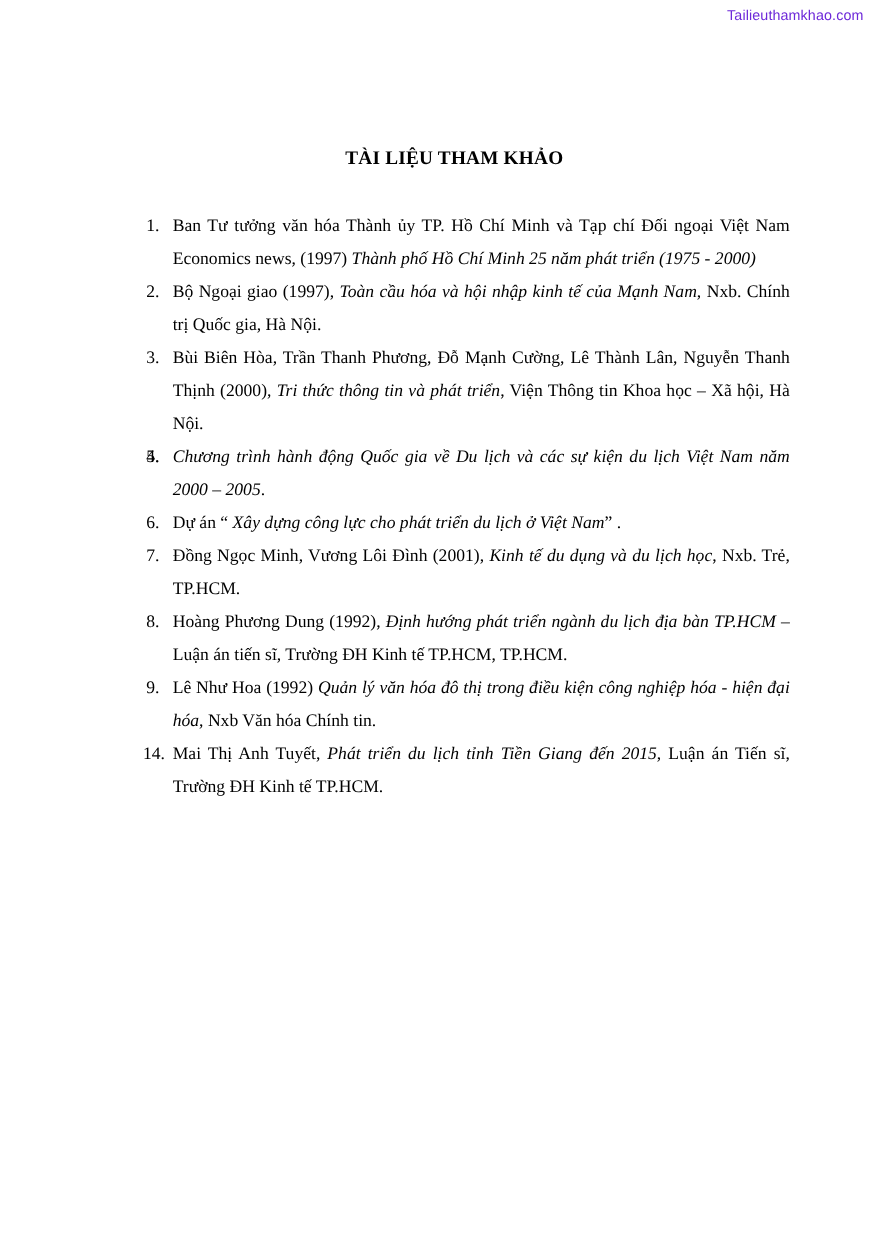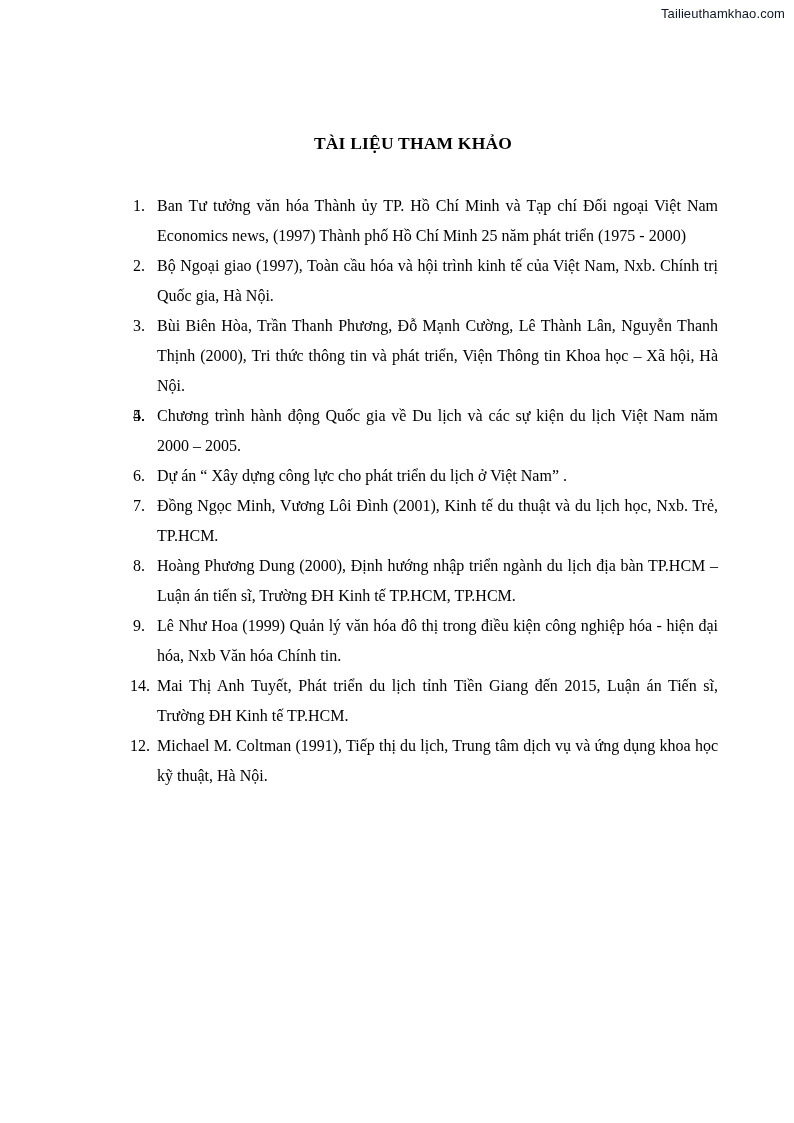"Tailieuthamkhao.com" .watermark { color: #0f172a -> #6d28d9 }
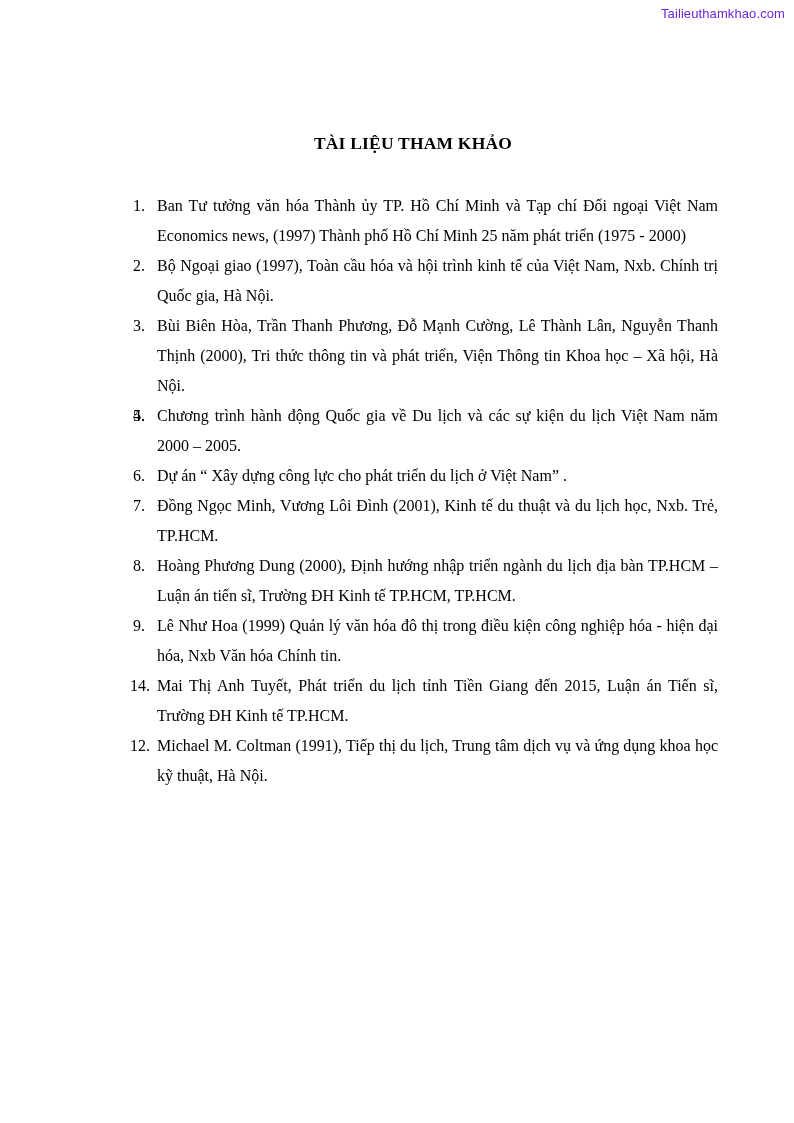"Thành phố Hồ Chí Minh" .seg.i { font-style: none -> italic }
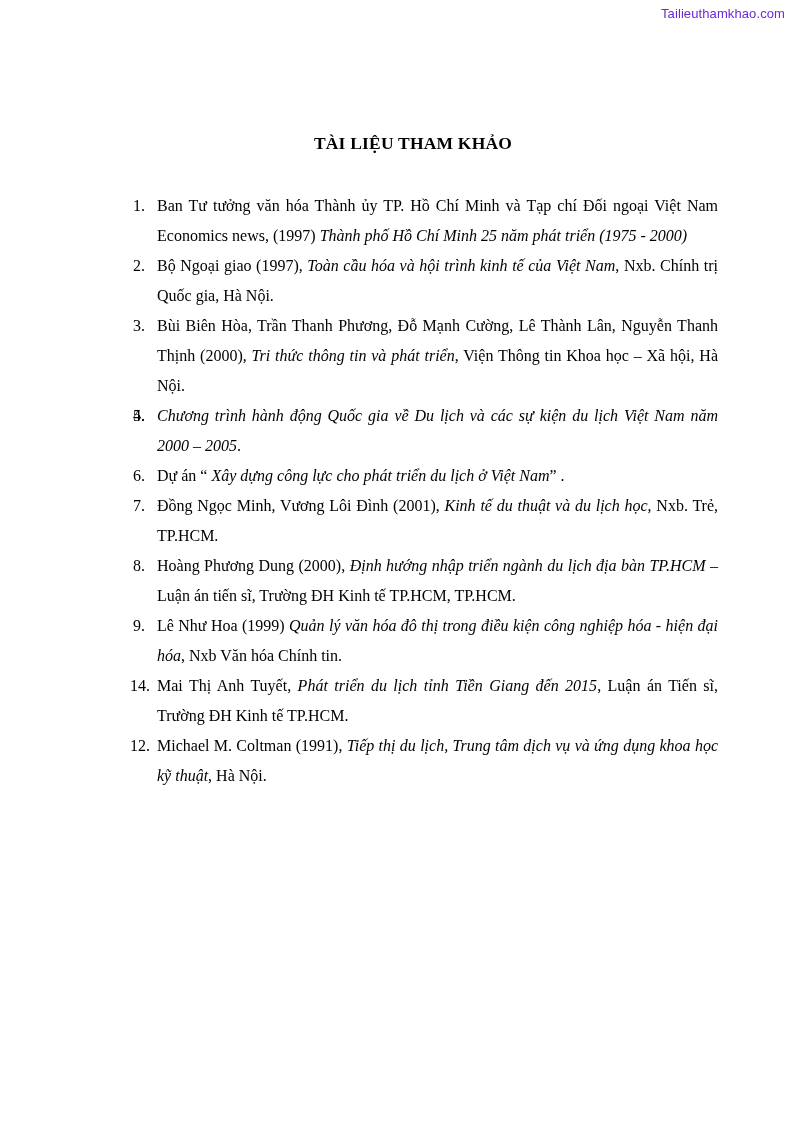"Toàn cầu hóa và hội" span.seg { text: trình kinh tế của Việt -> nhập kinh tế của Mạnh }
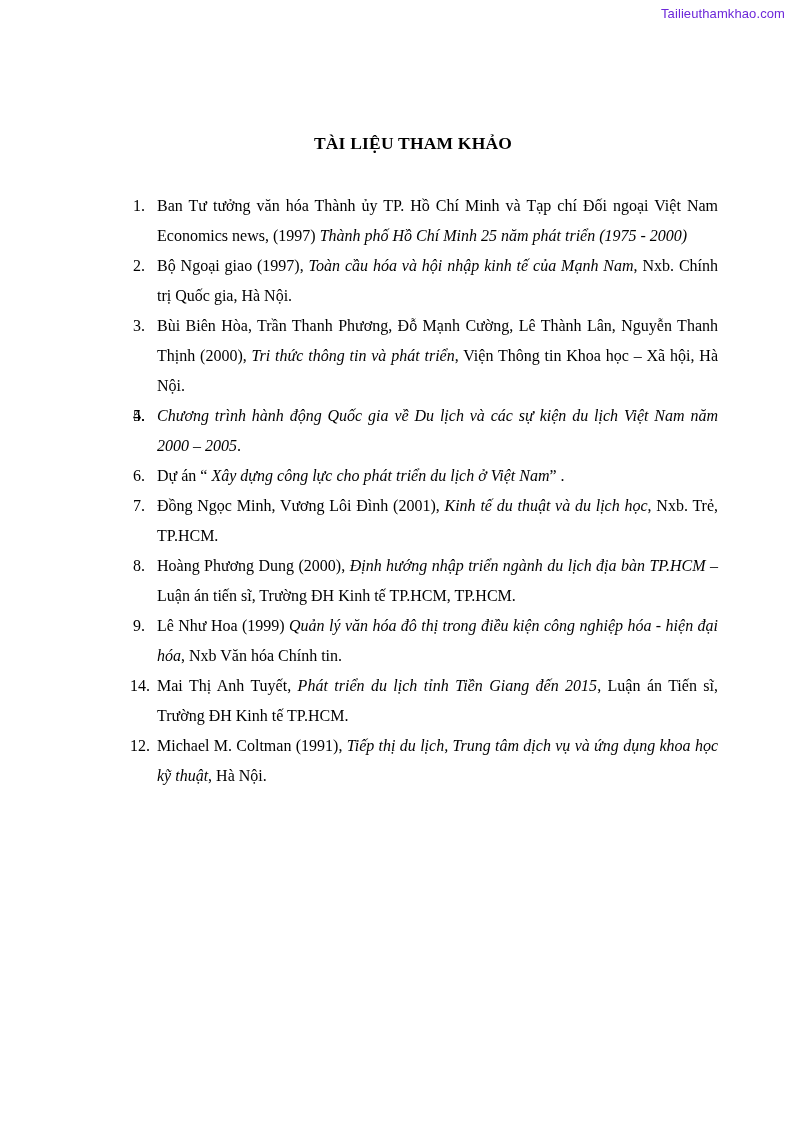"Kinh tế du thuật và" span.seg { text: thuật -> dụng }
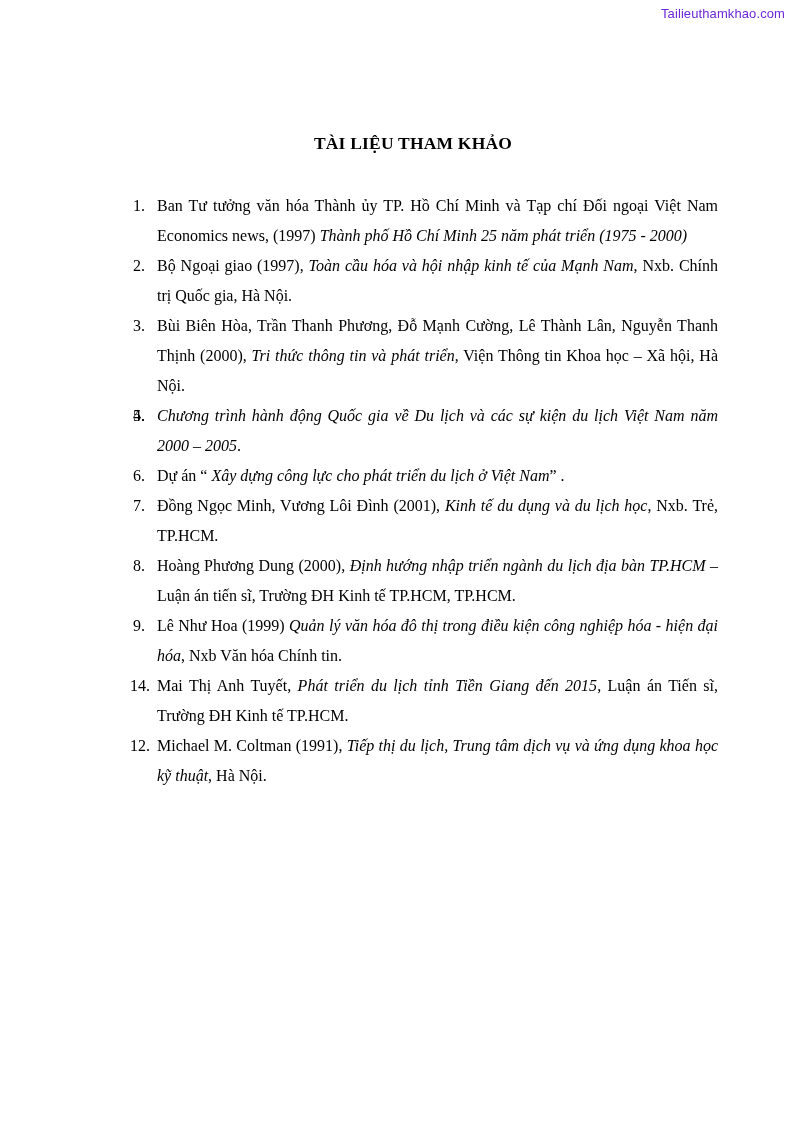"Hoàng Phương Dung (2000)," span.seg { text: 2000 -> 1992 }
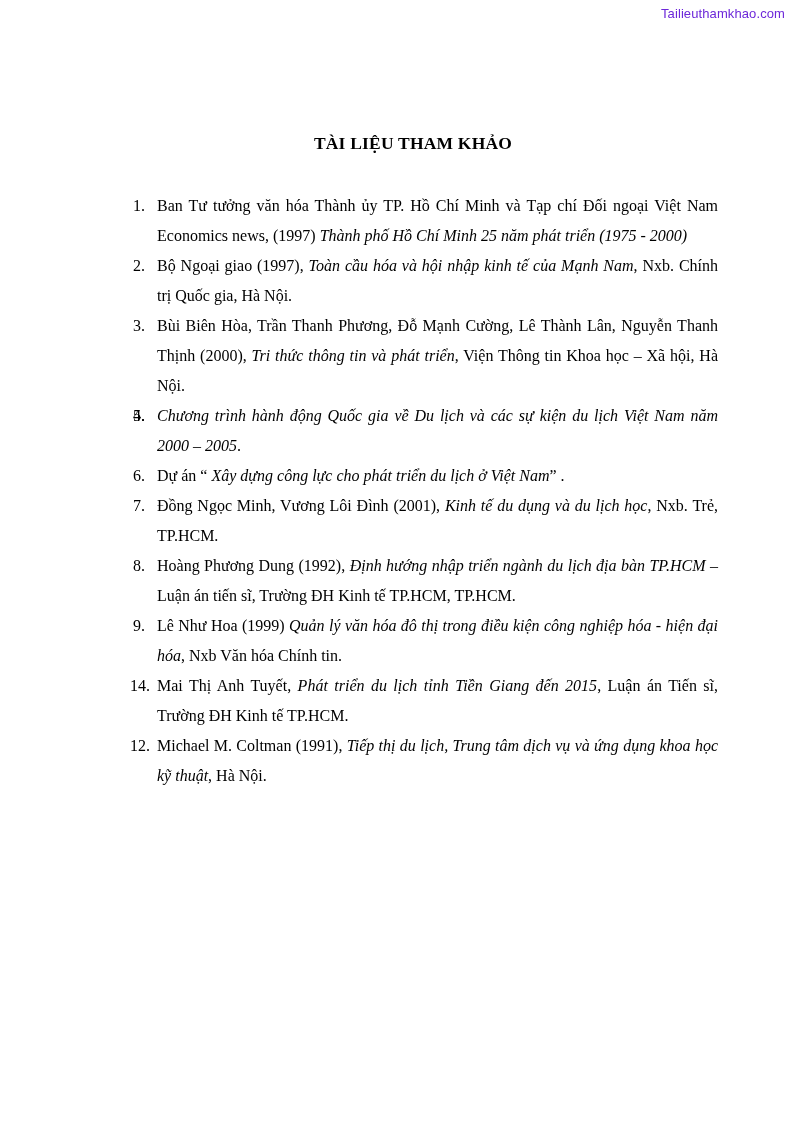"Định hướng nhập triển ngành" span.seg { text: nhập -> phát }
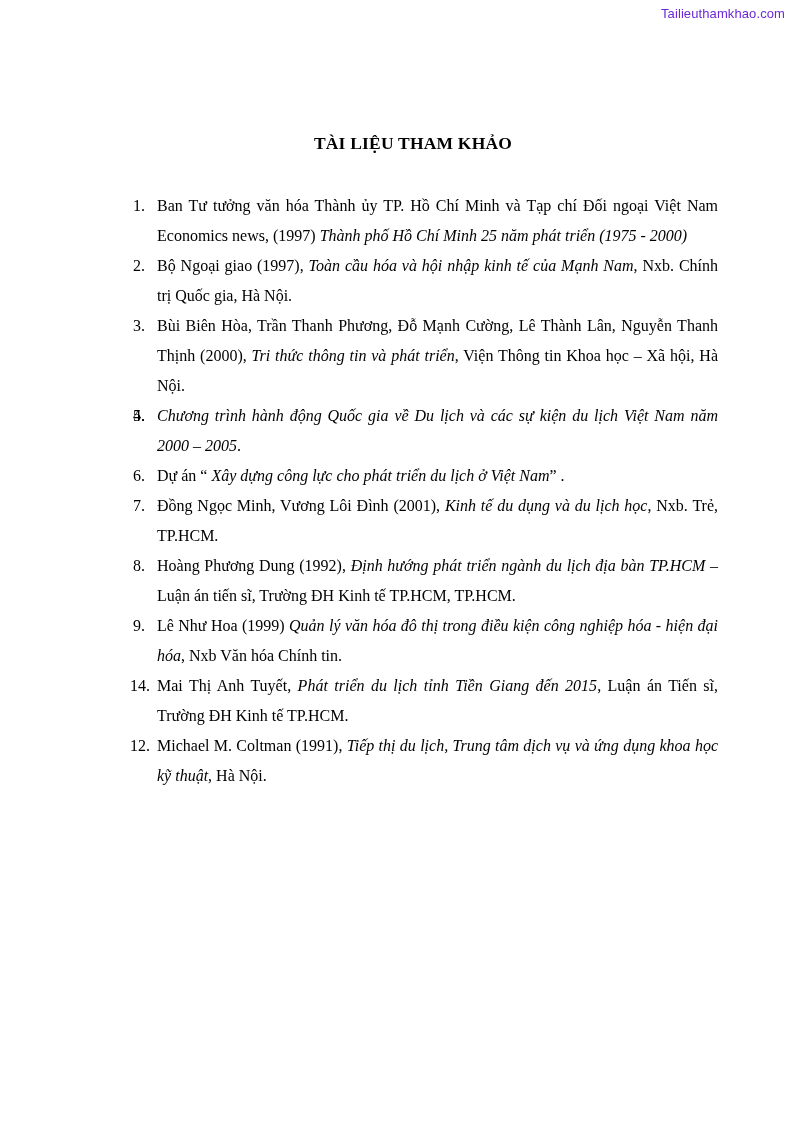"Lê Như Hoa (1999)" span.seg { text: 1999 -> 1992 }
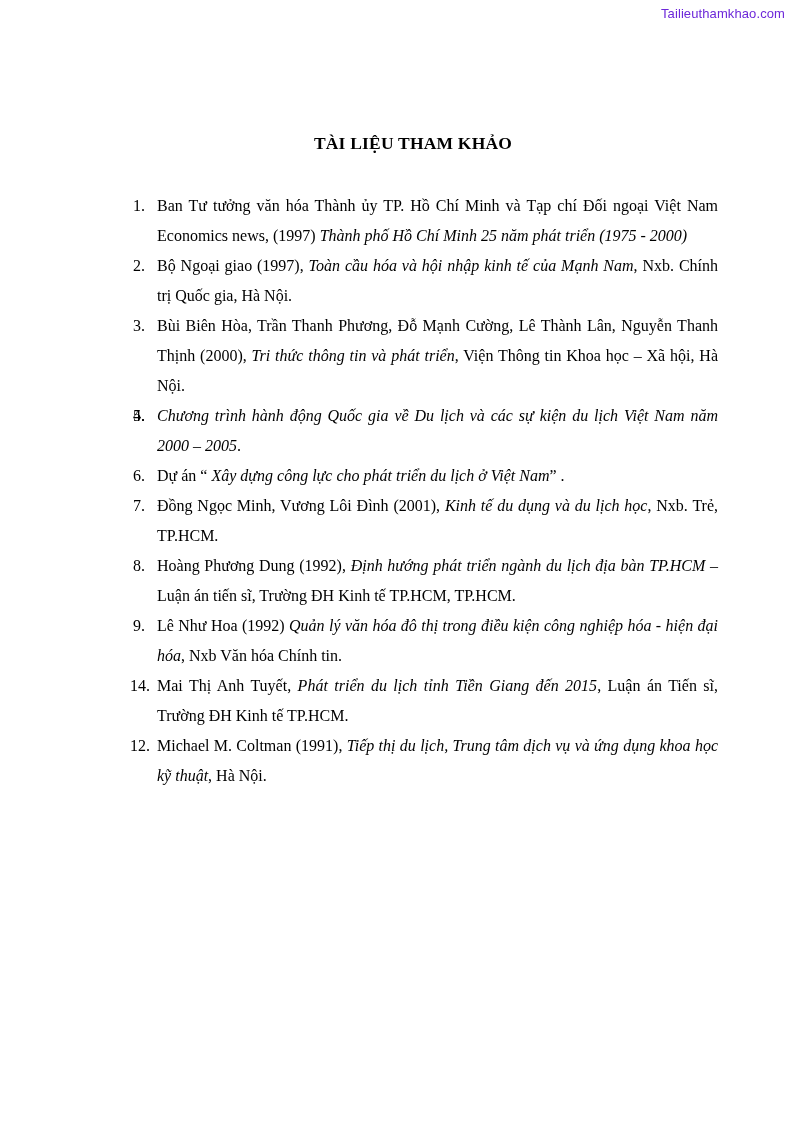"12." li.ref-item { html: <li> <span>12.</span> <span><span>Michael M. Coltman (1991), </span><span>Tiếp thị du lịch, Trung tâm dịch vụ và ứng dụng khoa học kỹ thuật</span><span>, Hà Nội.</span></span> </li> -> none }
